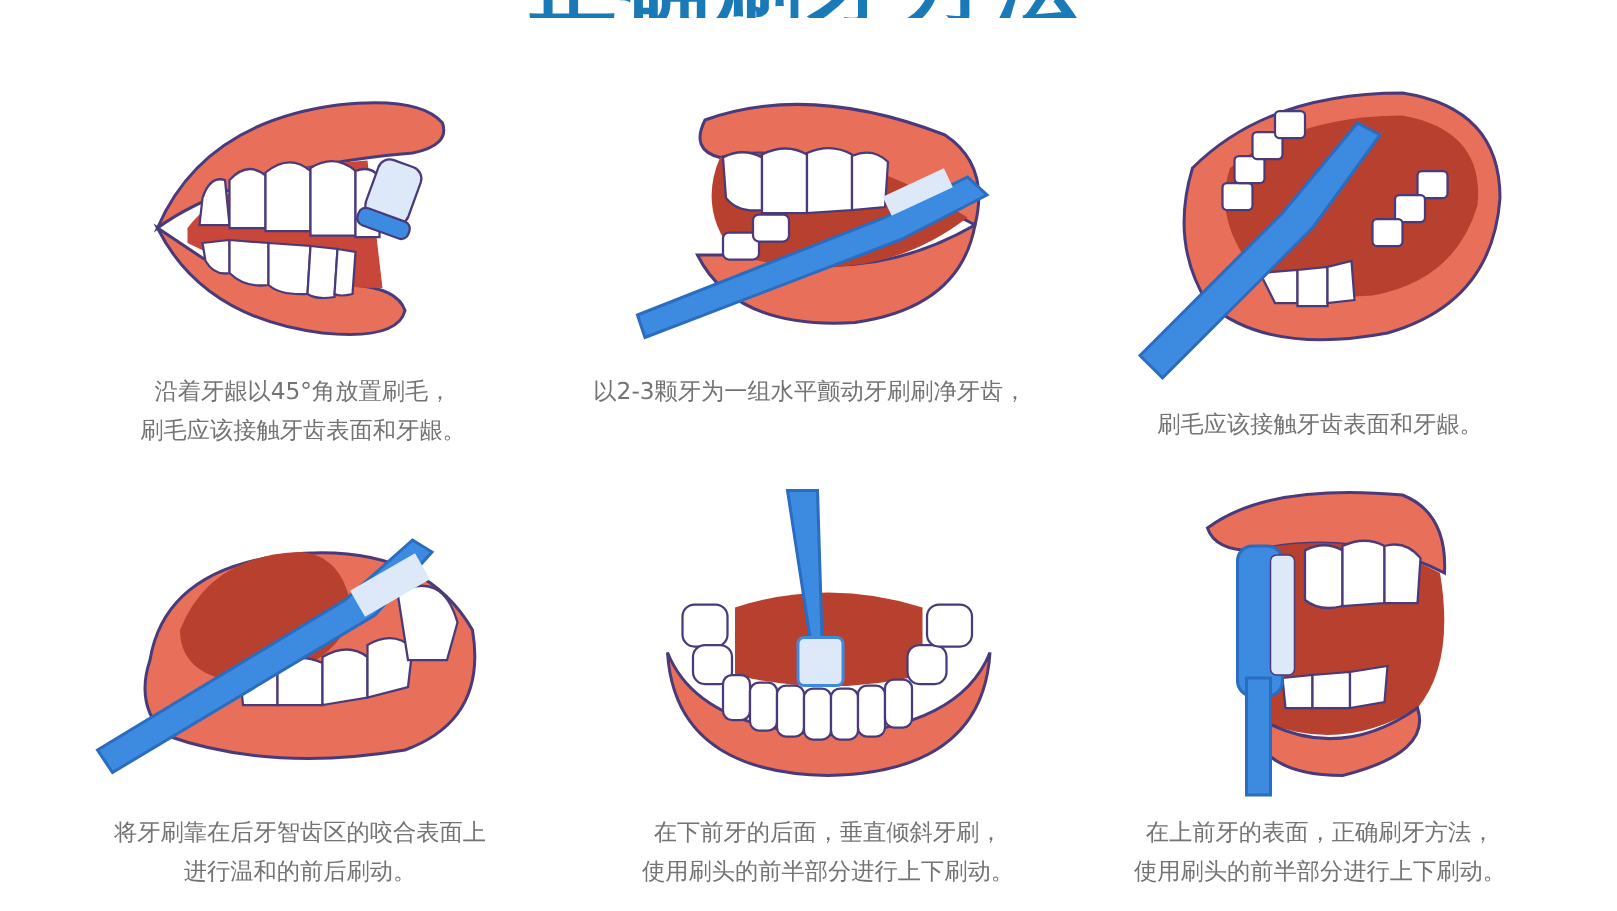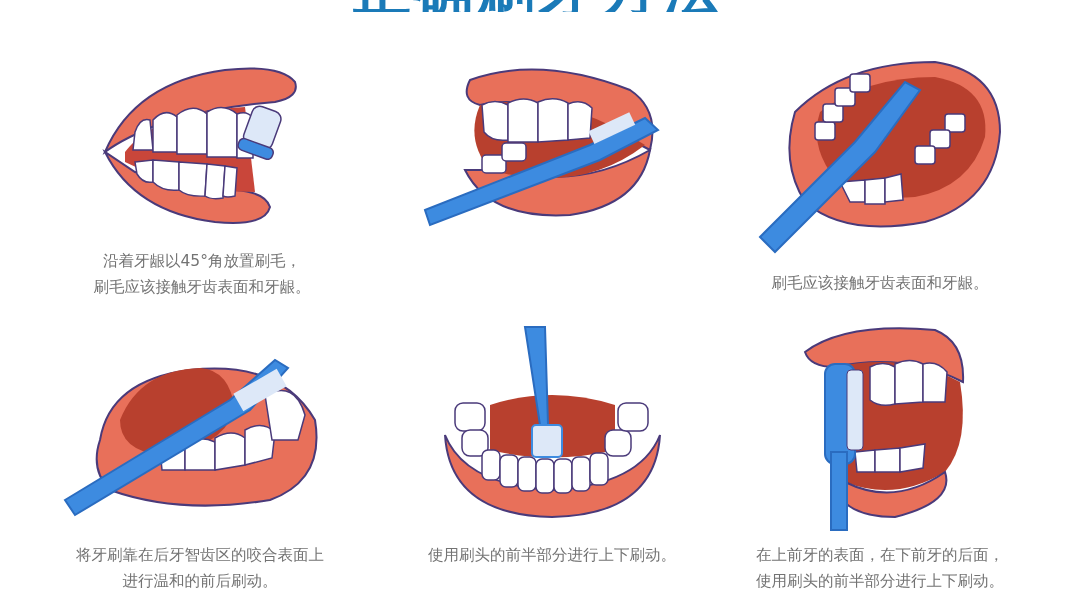"以2-3颗牙为一组水平颤动牙刷刷净牙齿，" div { html: none -> <div>以2-3颗牙为一组水平颤动牙刷刷净牙齿，</div> }
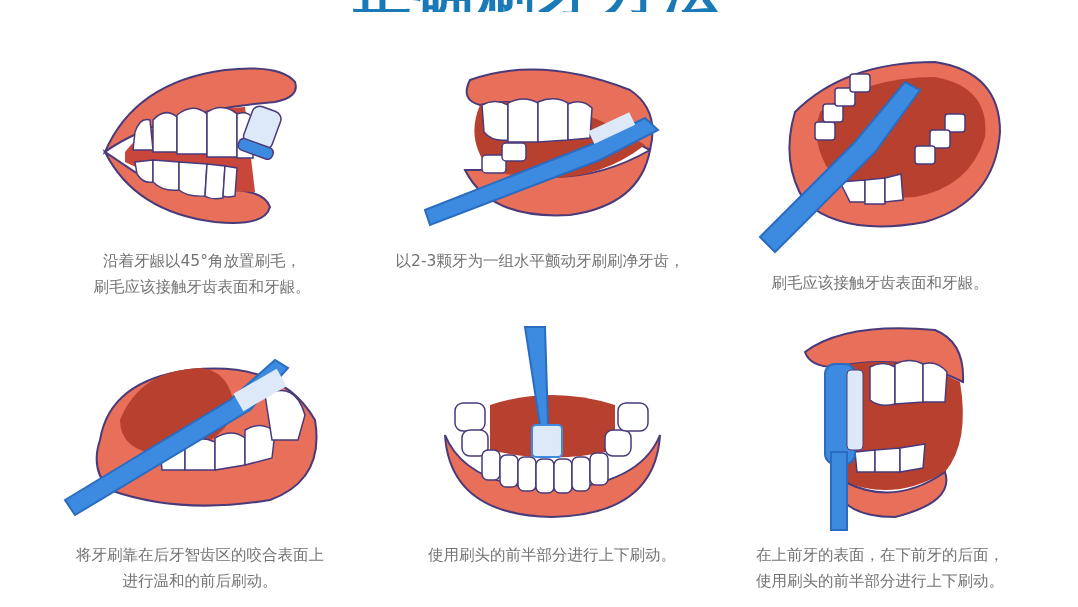"在下前牙的后面，垂直倾斜牙刷，" div { html: none -> <div>在下前牙的后面，垂直倾斜牙刷，</div> }
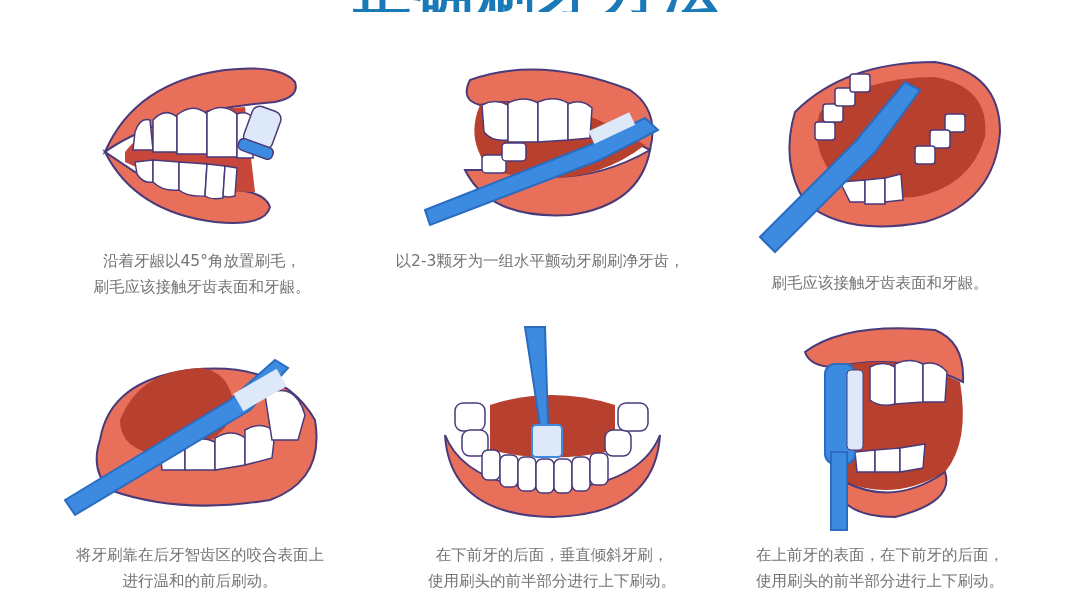"在上前牙的表面，在下前牙的后面，" div { text: 在下前牙的后面 -> 正确刷牙方法 }
